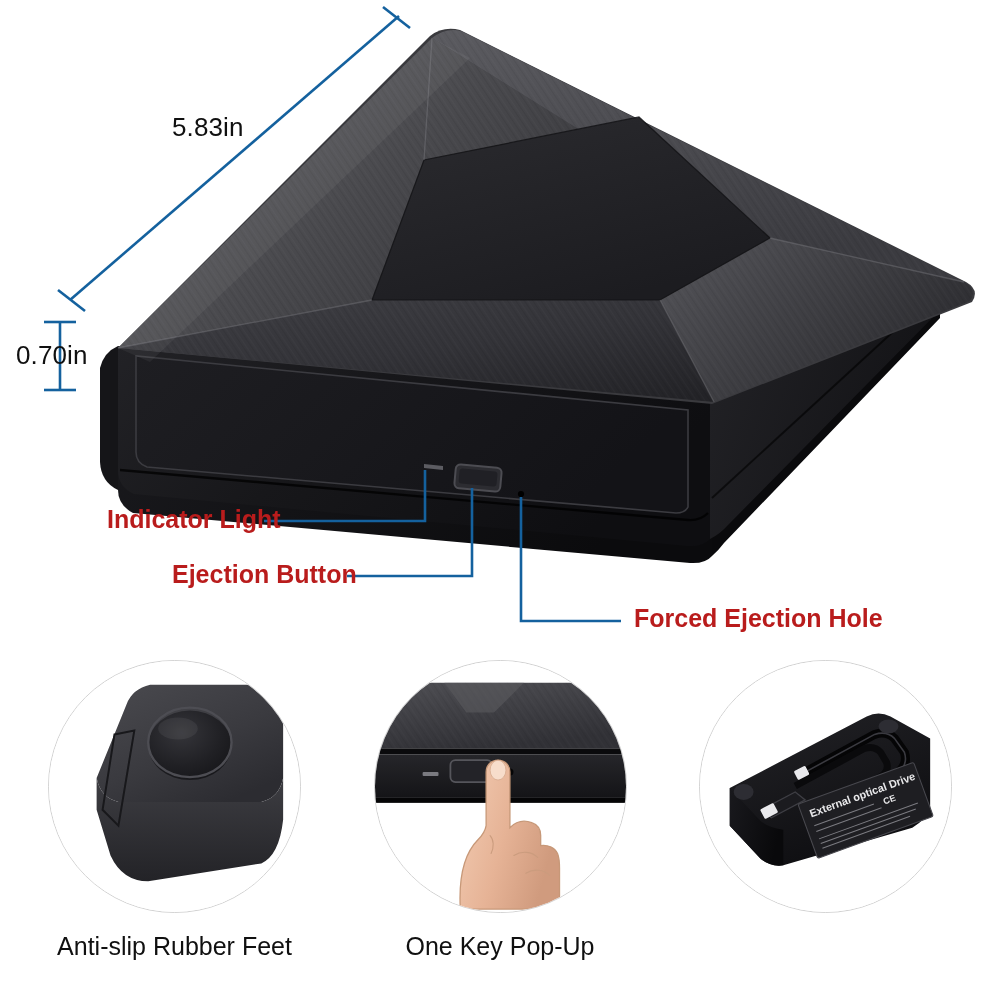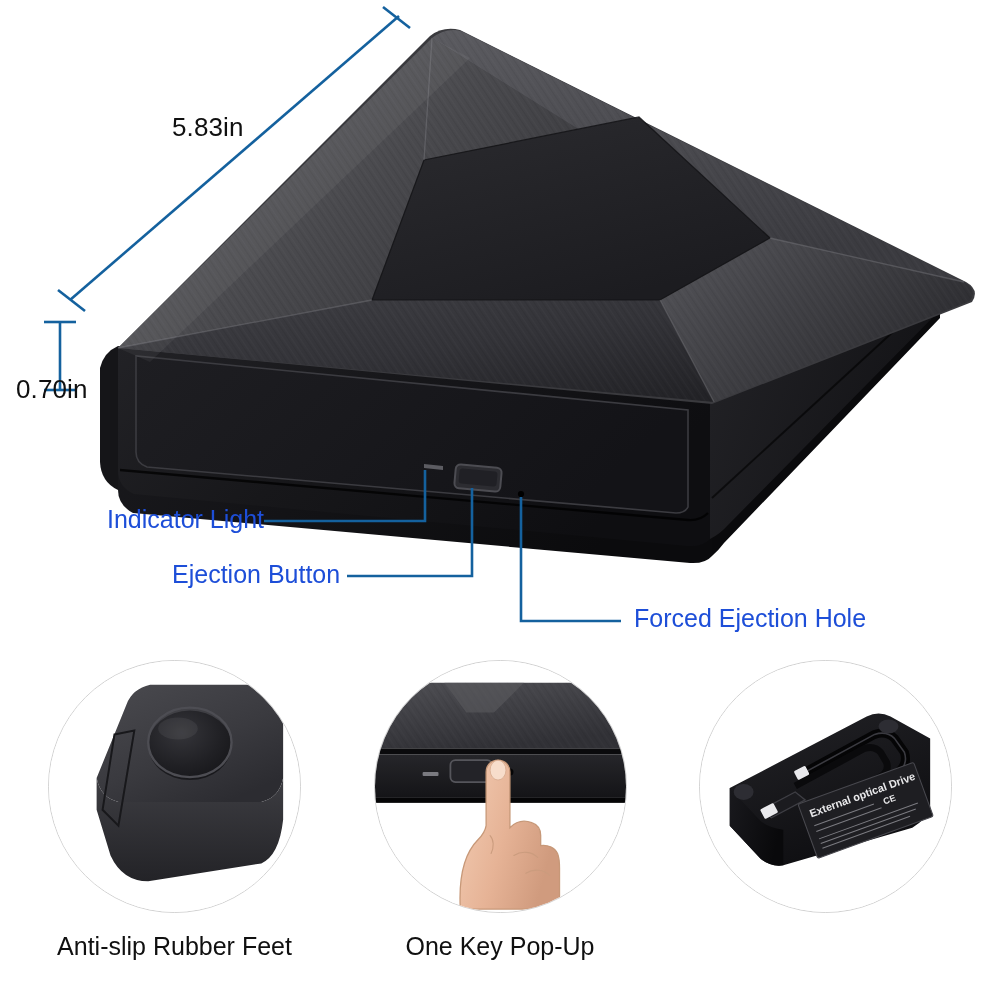"0.70in" #dim-hgt-label { margin-top: 34px -> none }
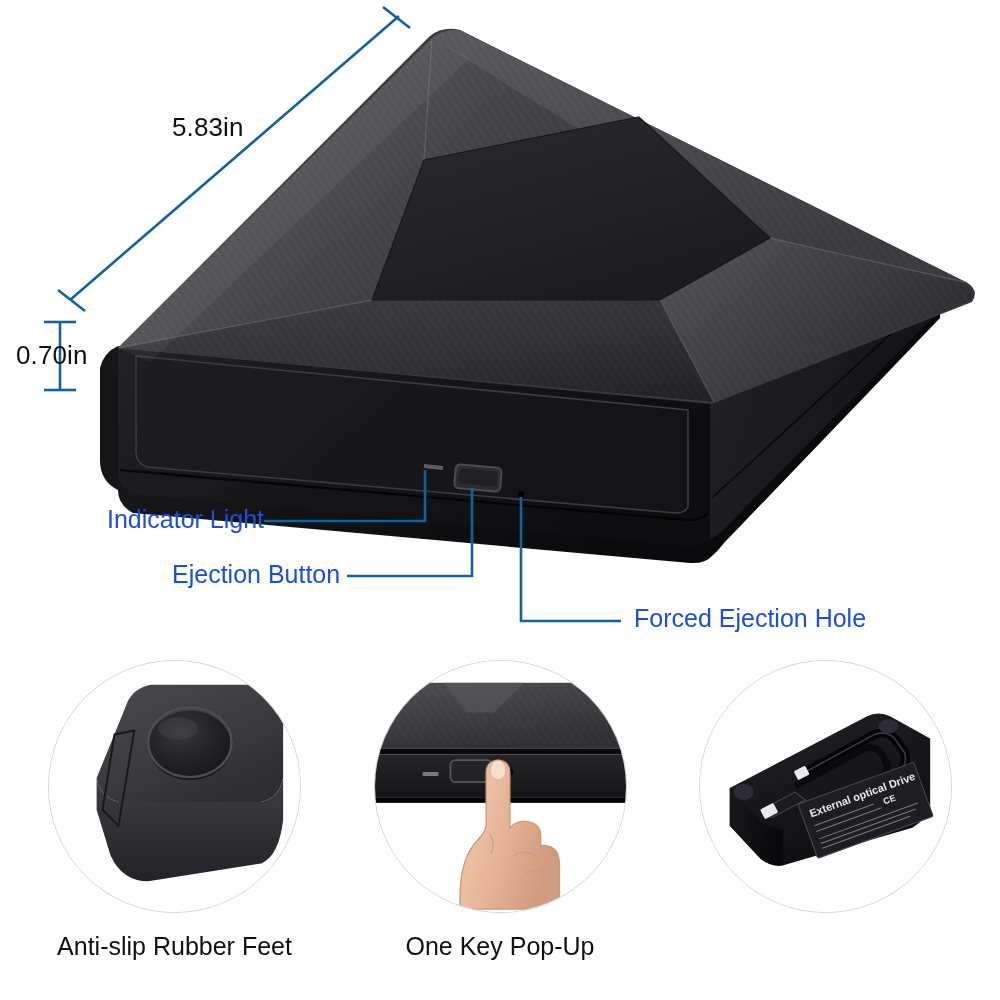"Indicator Light" .callout-label { color: #1d4ed8 -> #b91c1c; font-weight: none -> bold }
